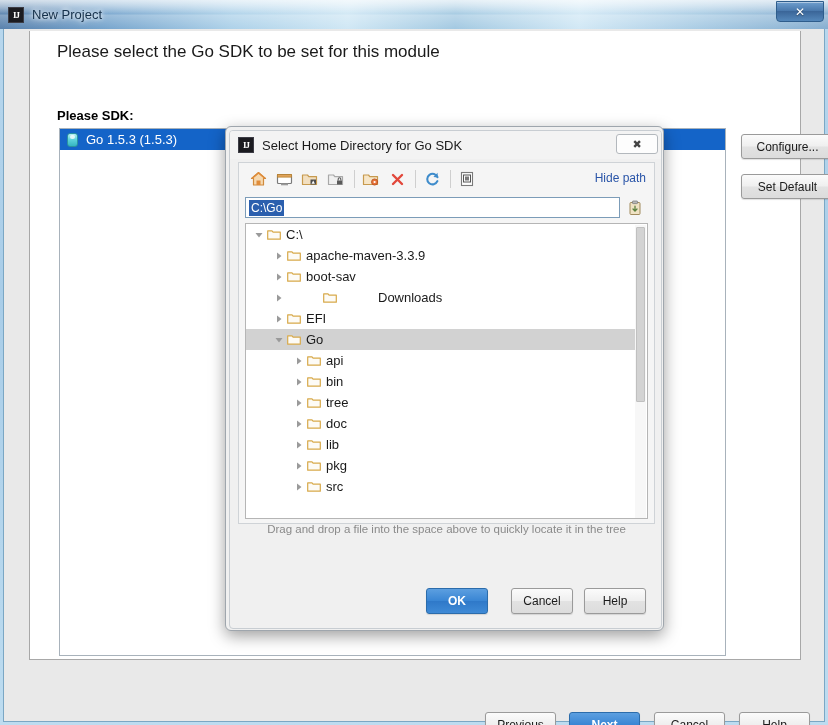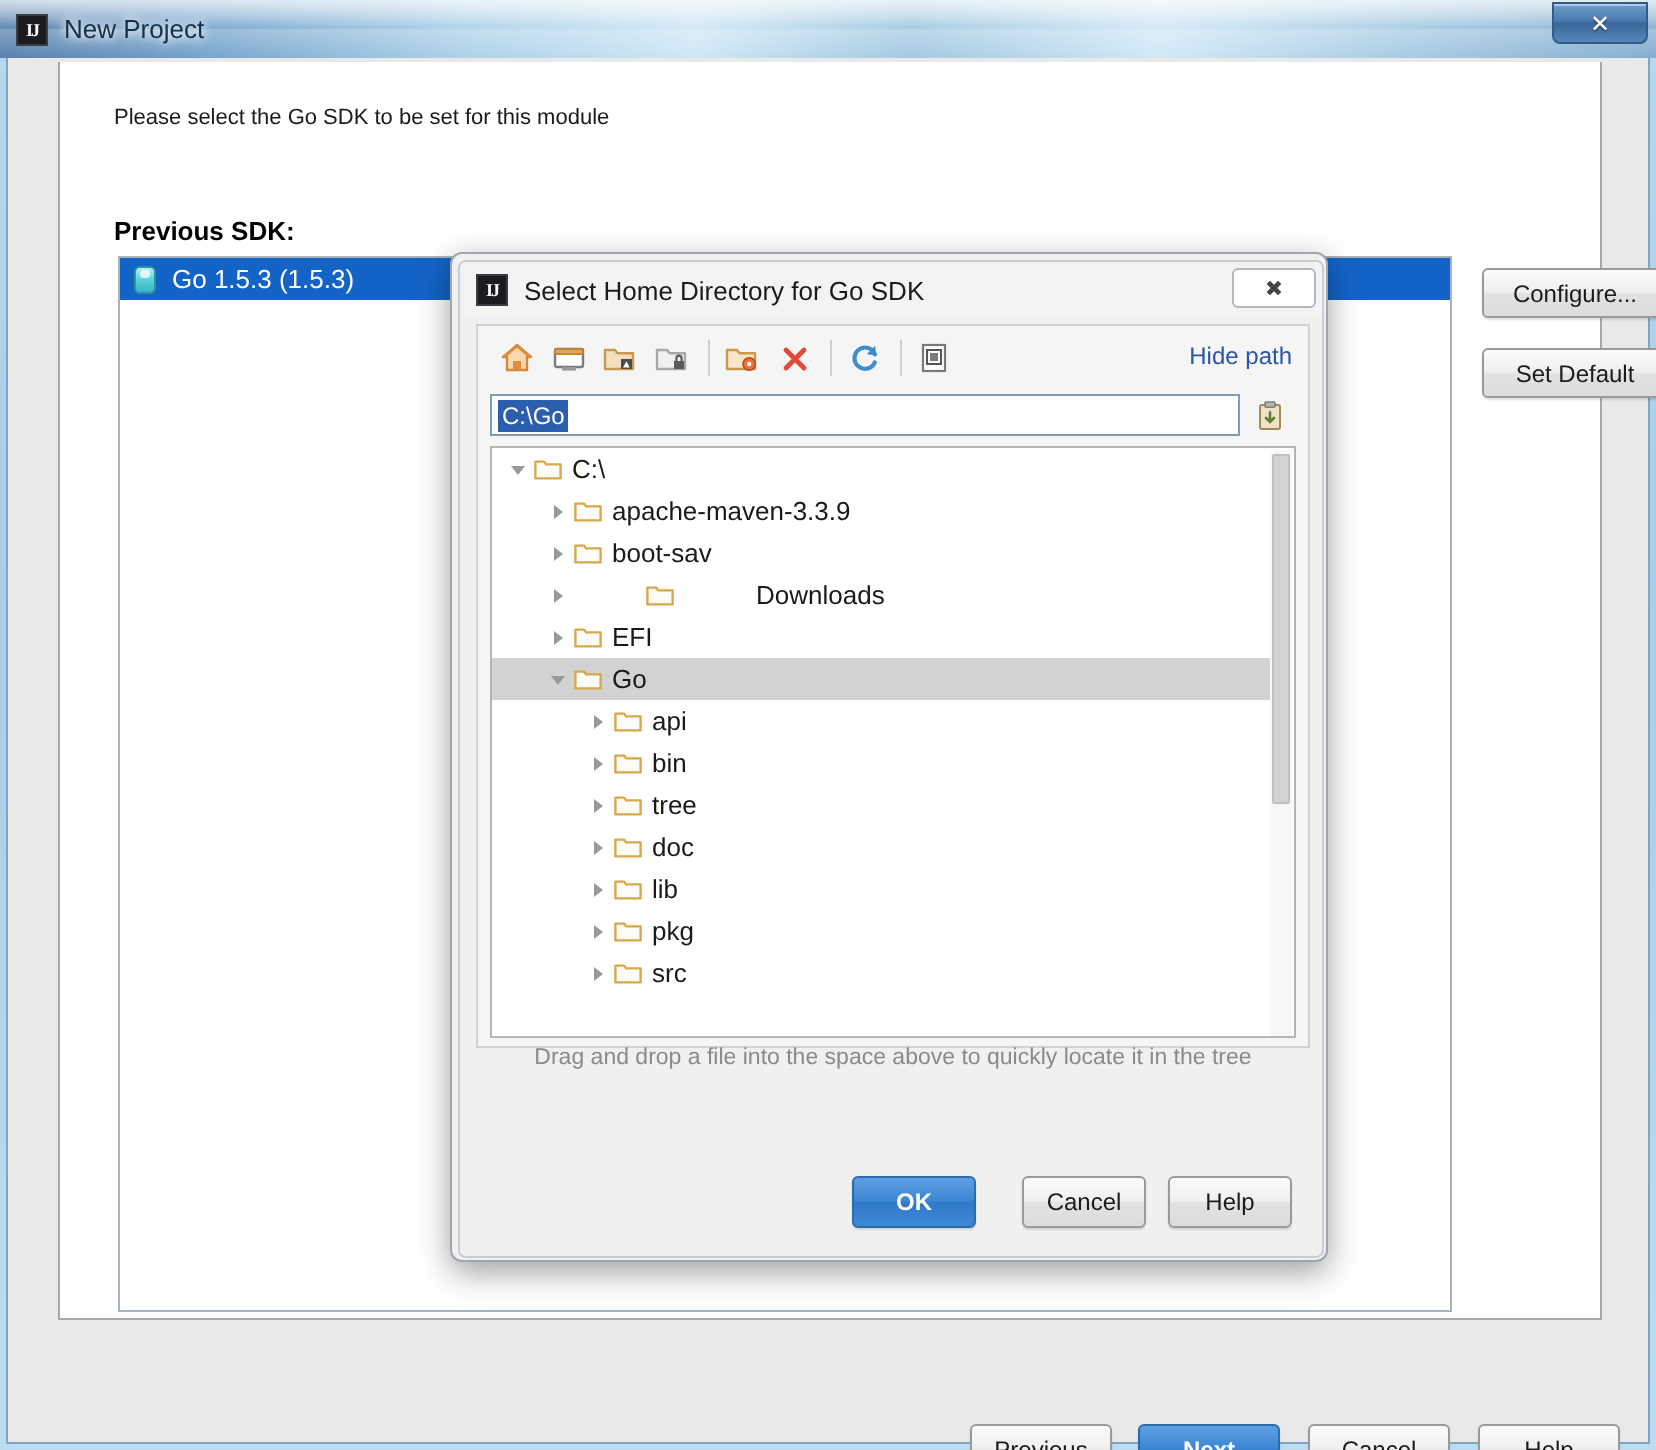"Please select the Go SDK" #prompt-text { font-size: 11px -> 17px; top: 22px -> 11px }
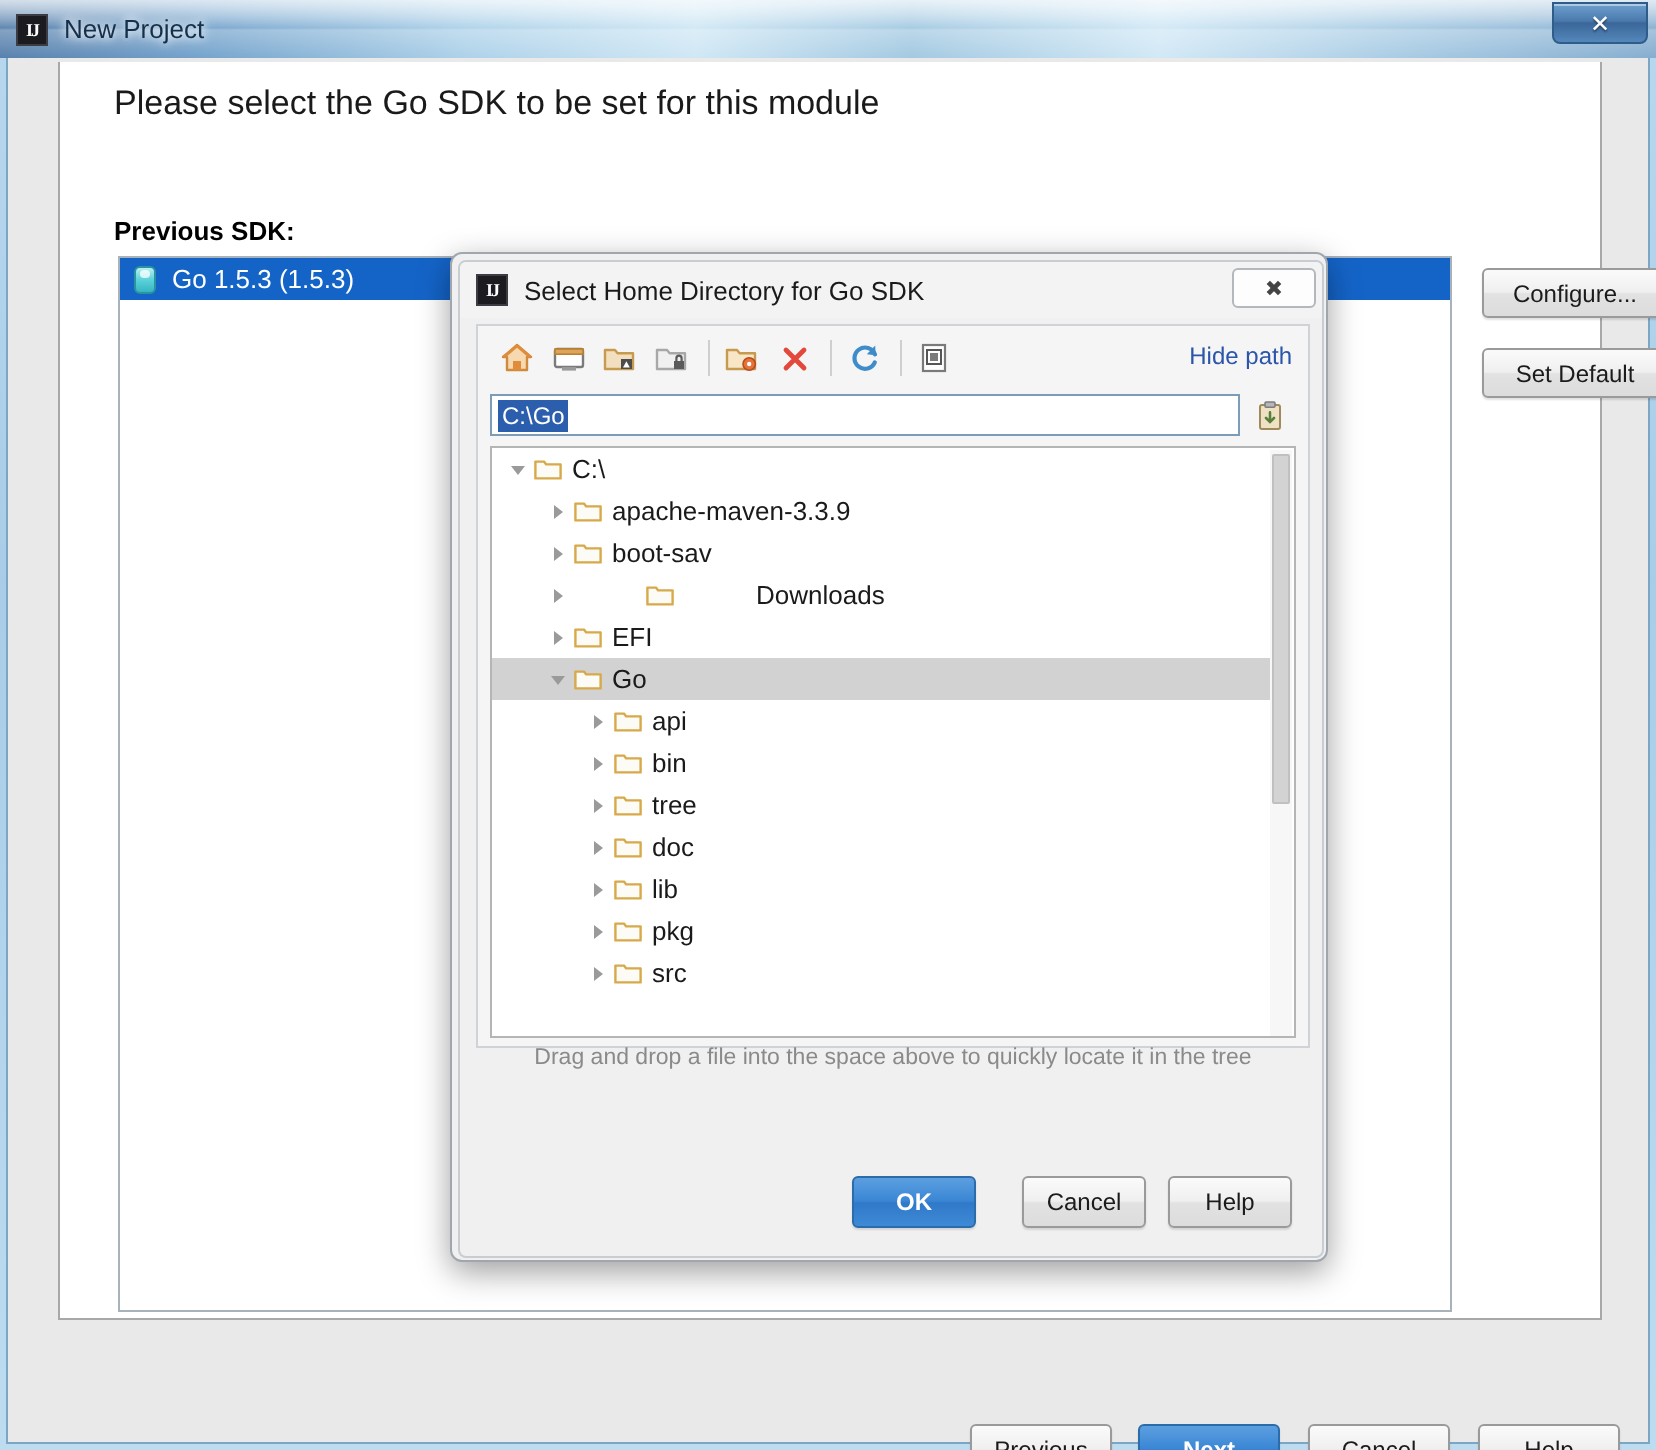"Previous SDK:" div { text: Previous -> Please }
